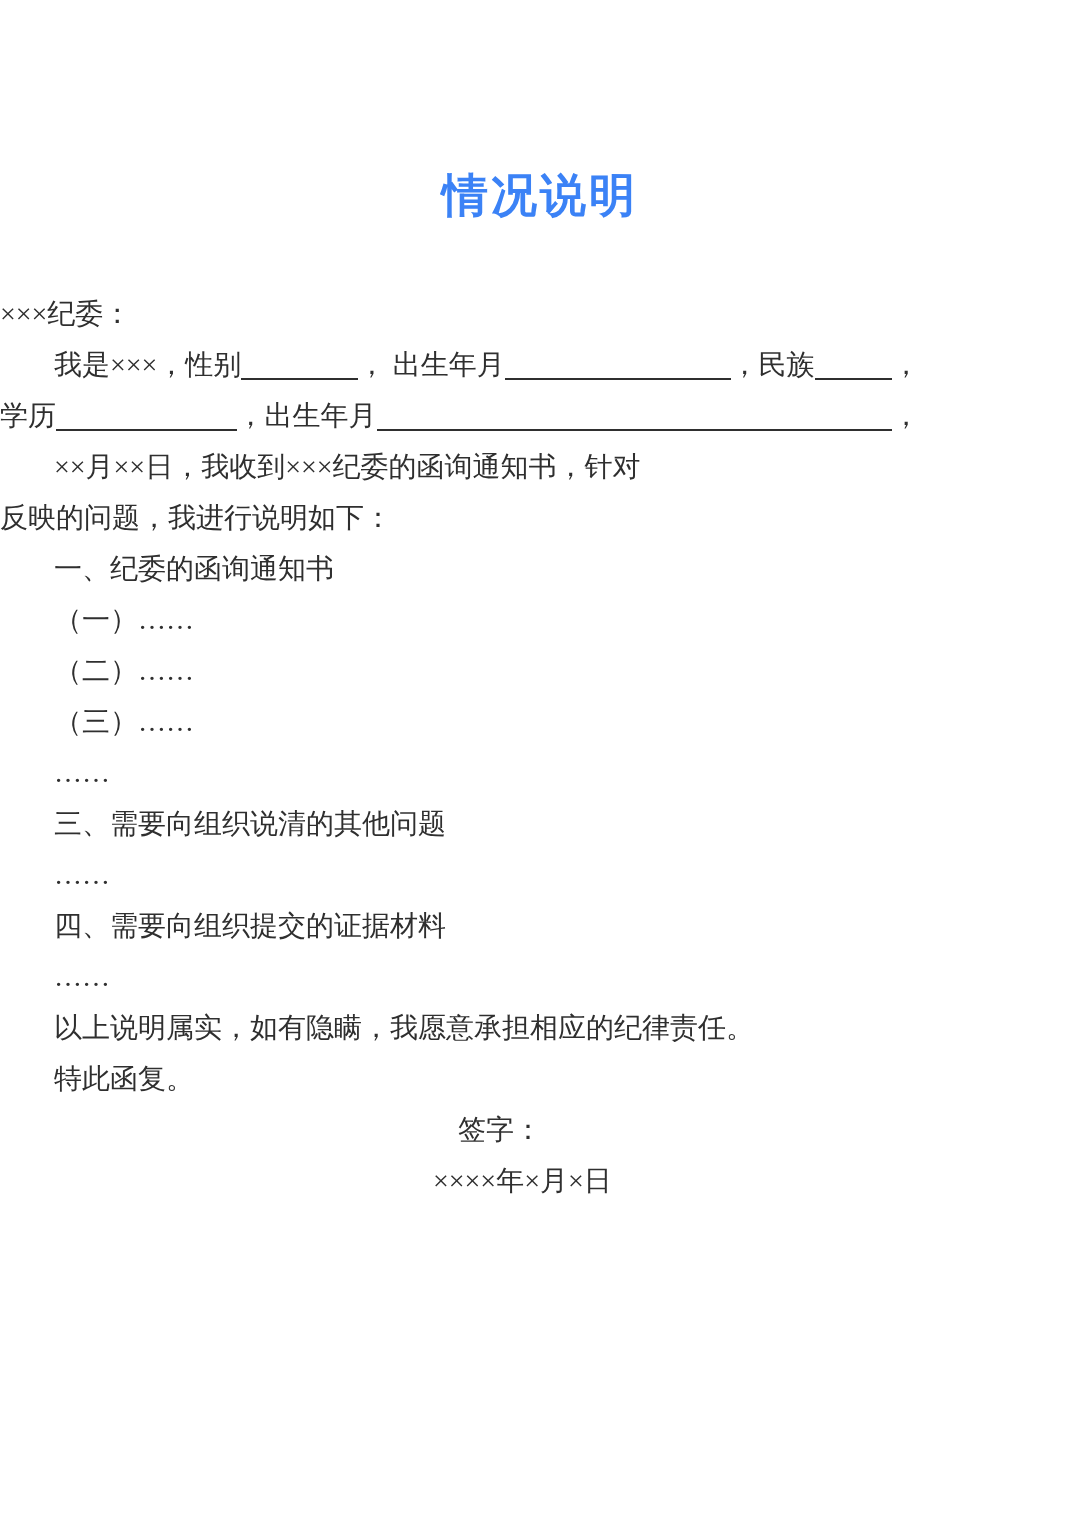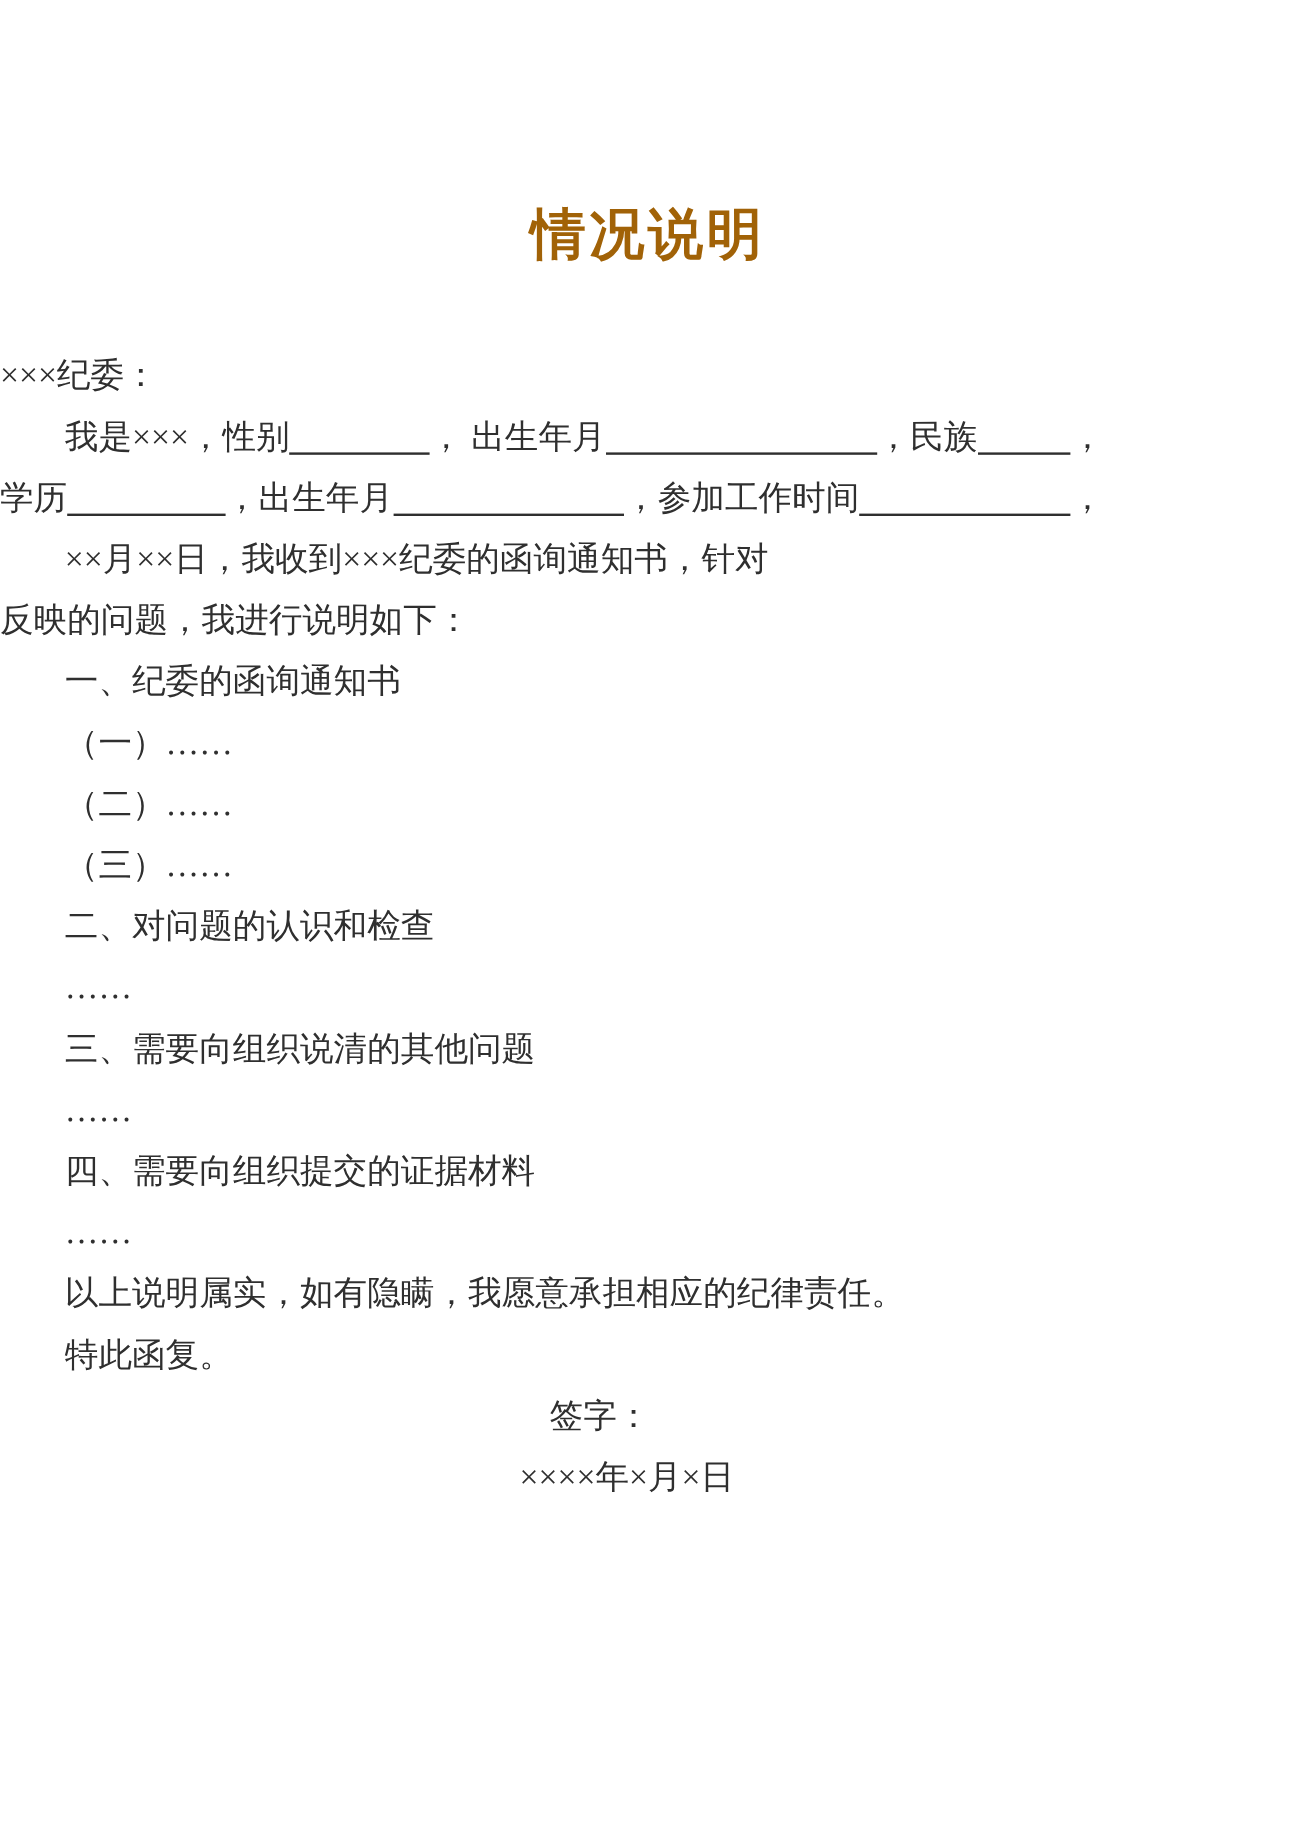"情况说明" .doc-title { color: #a16207 -> #3b82f6 }
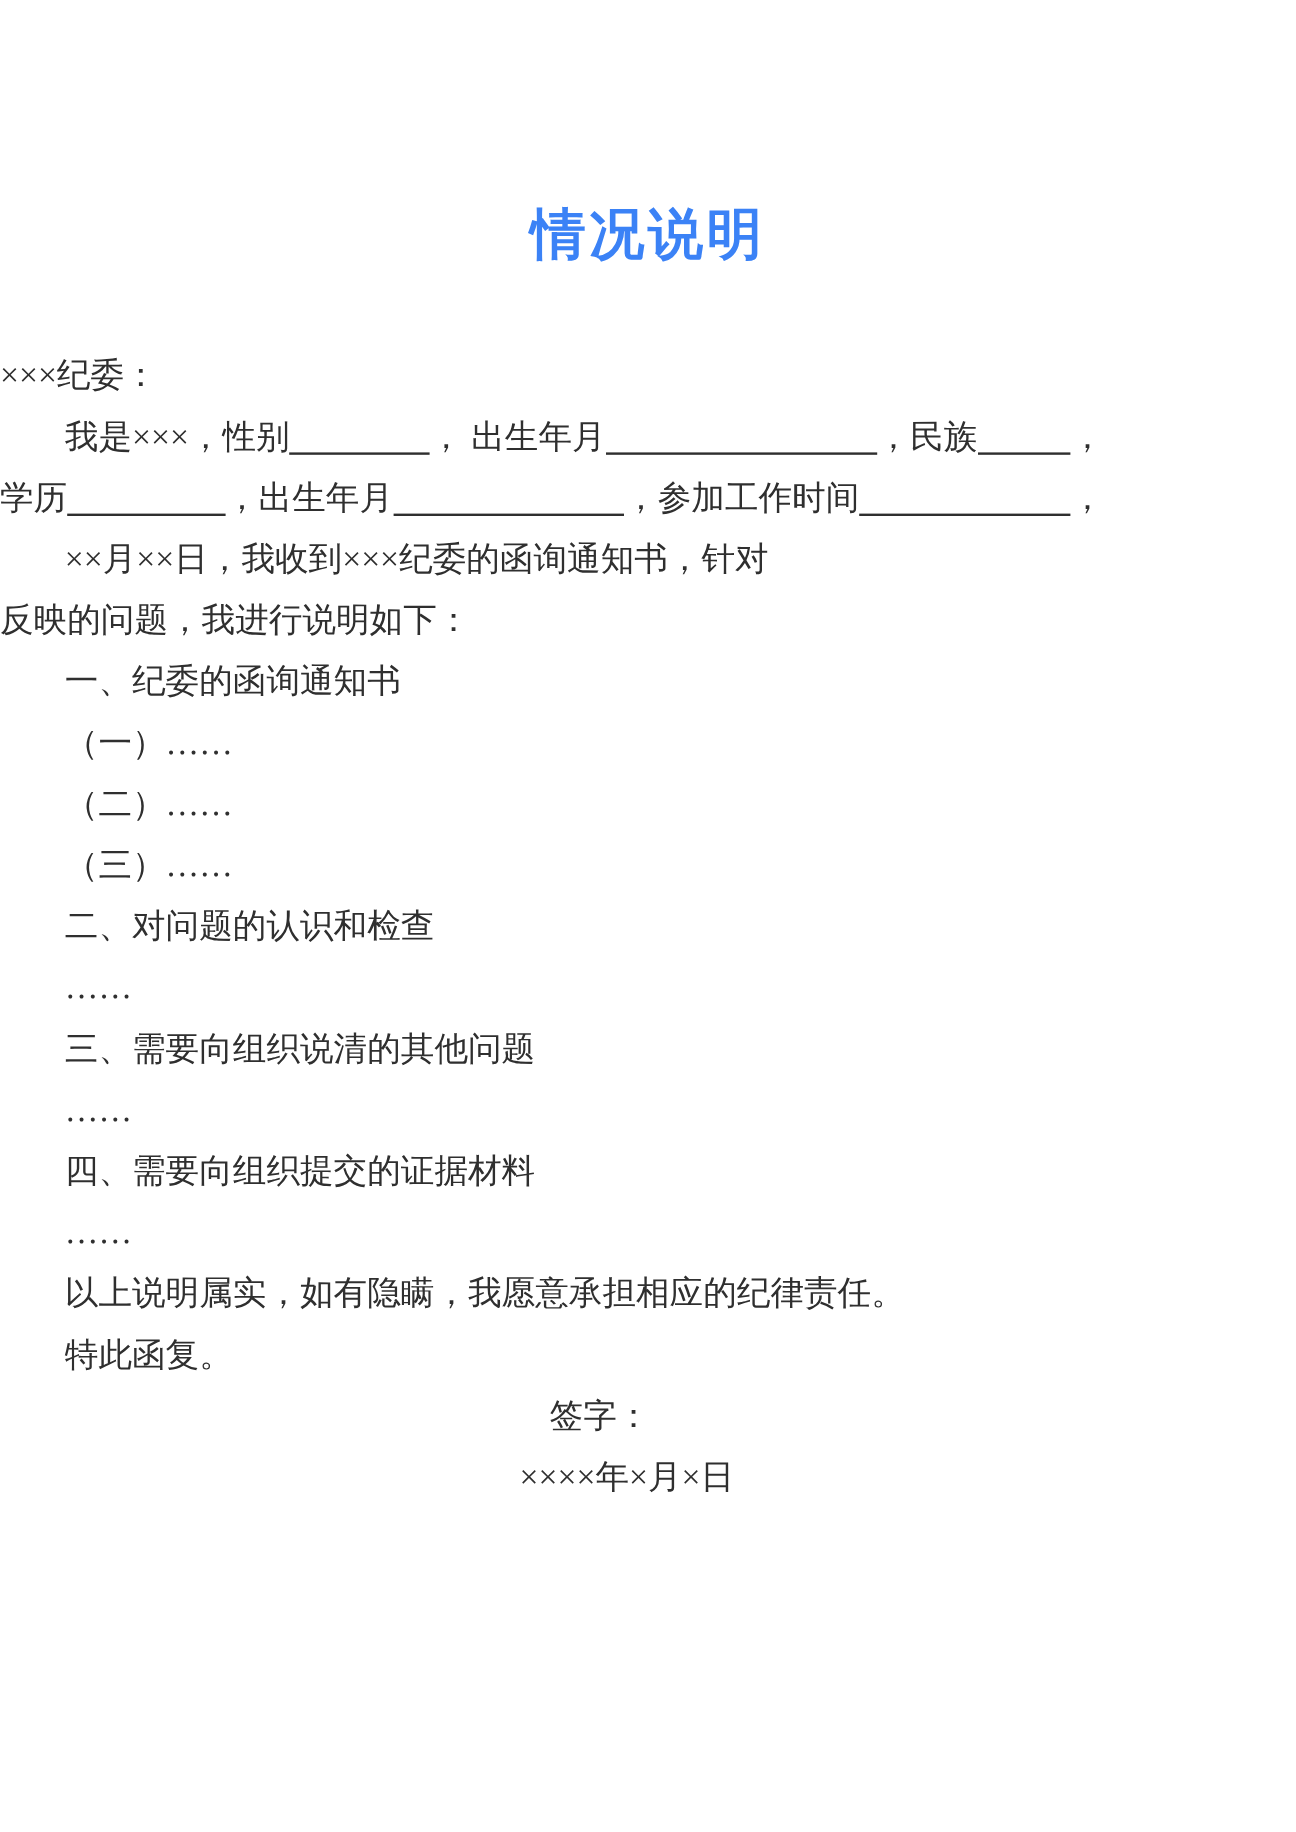"，参加工作时间" span.txt { html: <span>，参加工作时间</span> -> none }
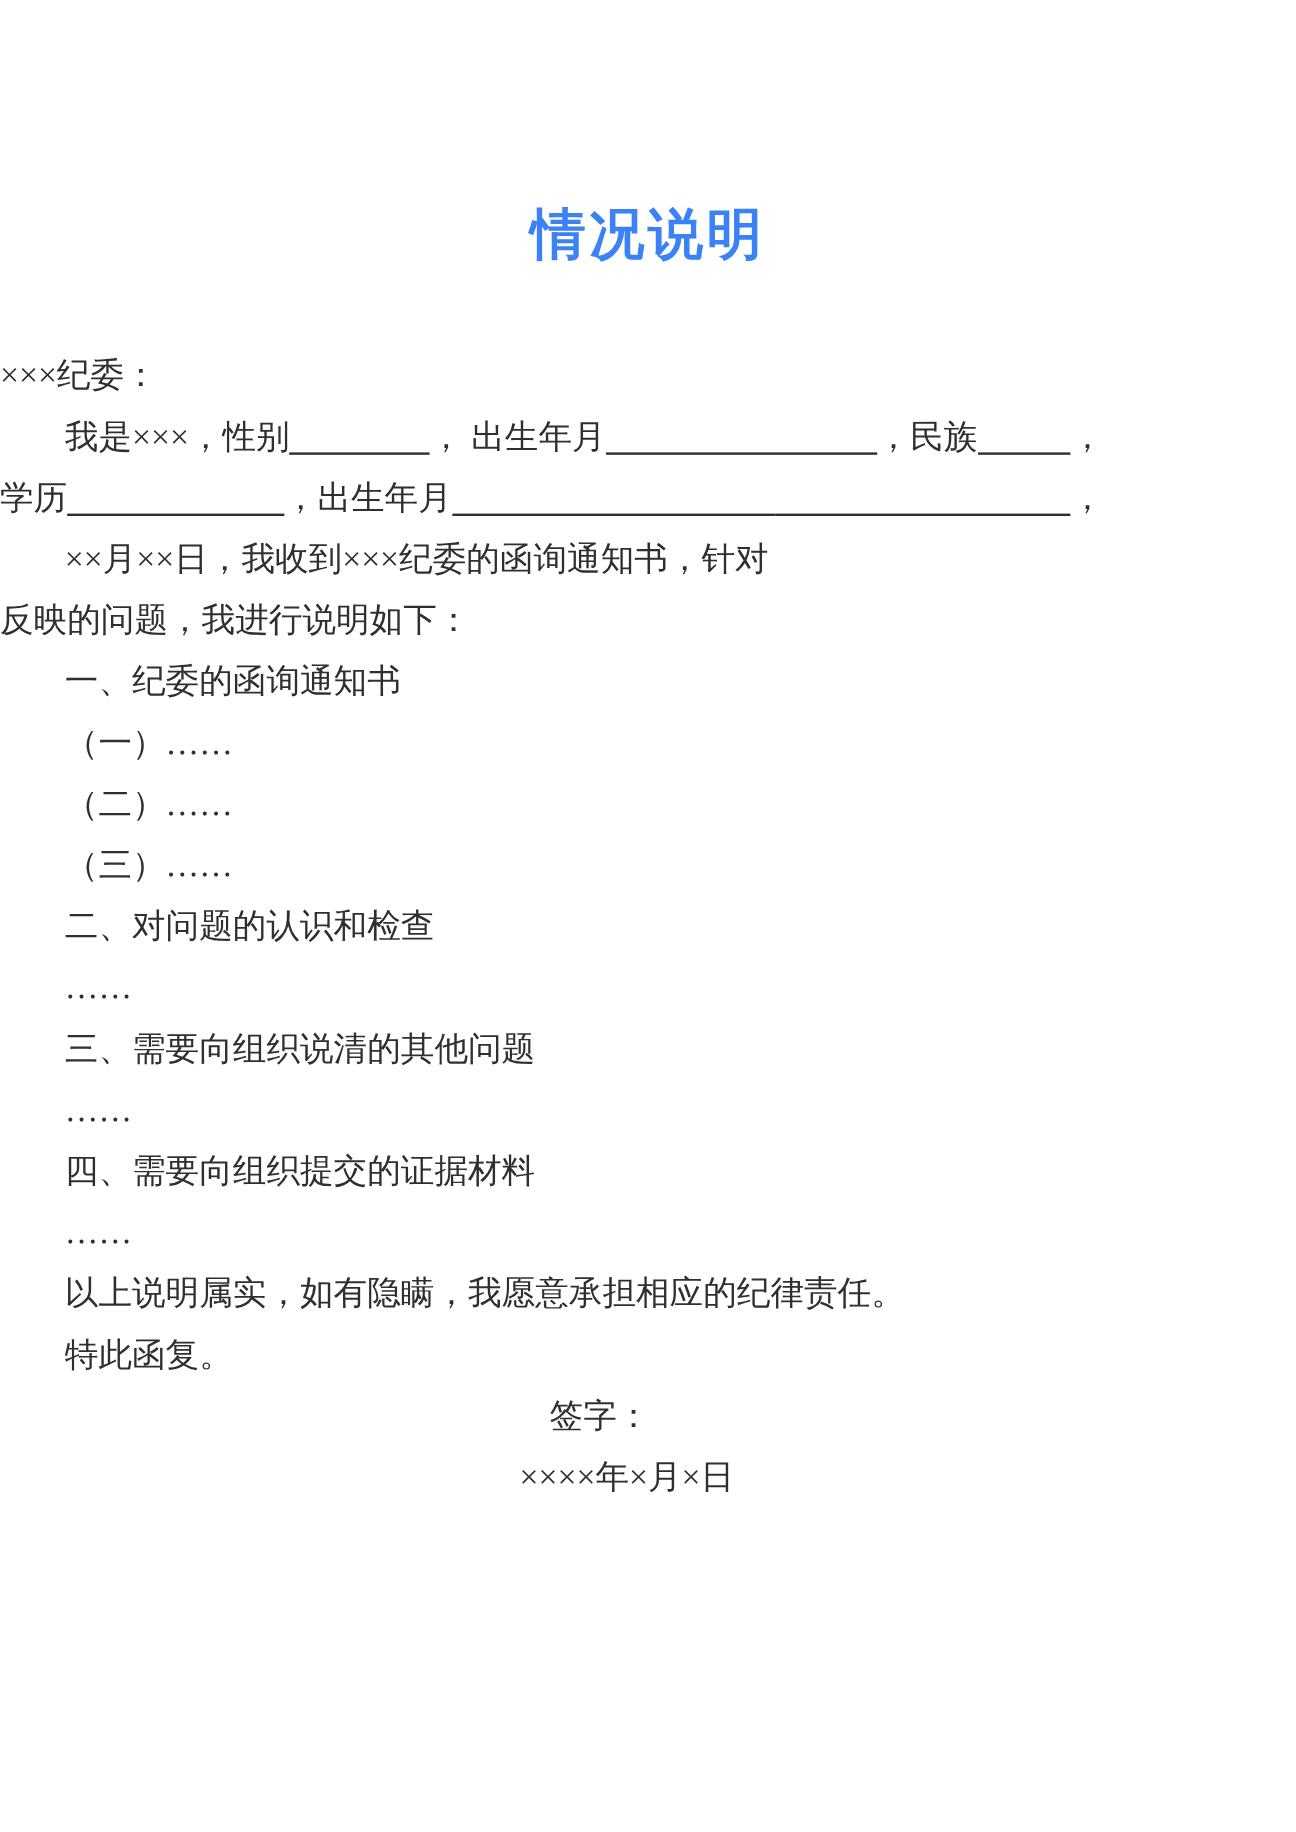"二、对问题的认识和检查" div.line { html: <div>二、对问题的认识和检查</div> -> none }
